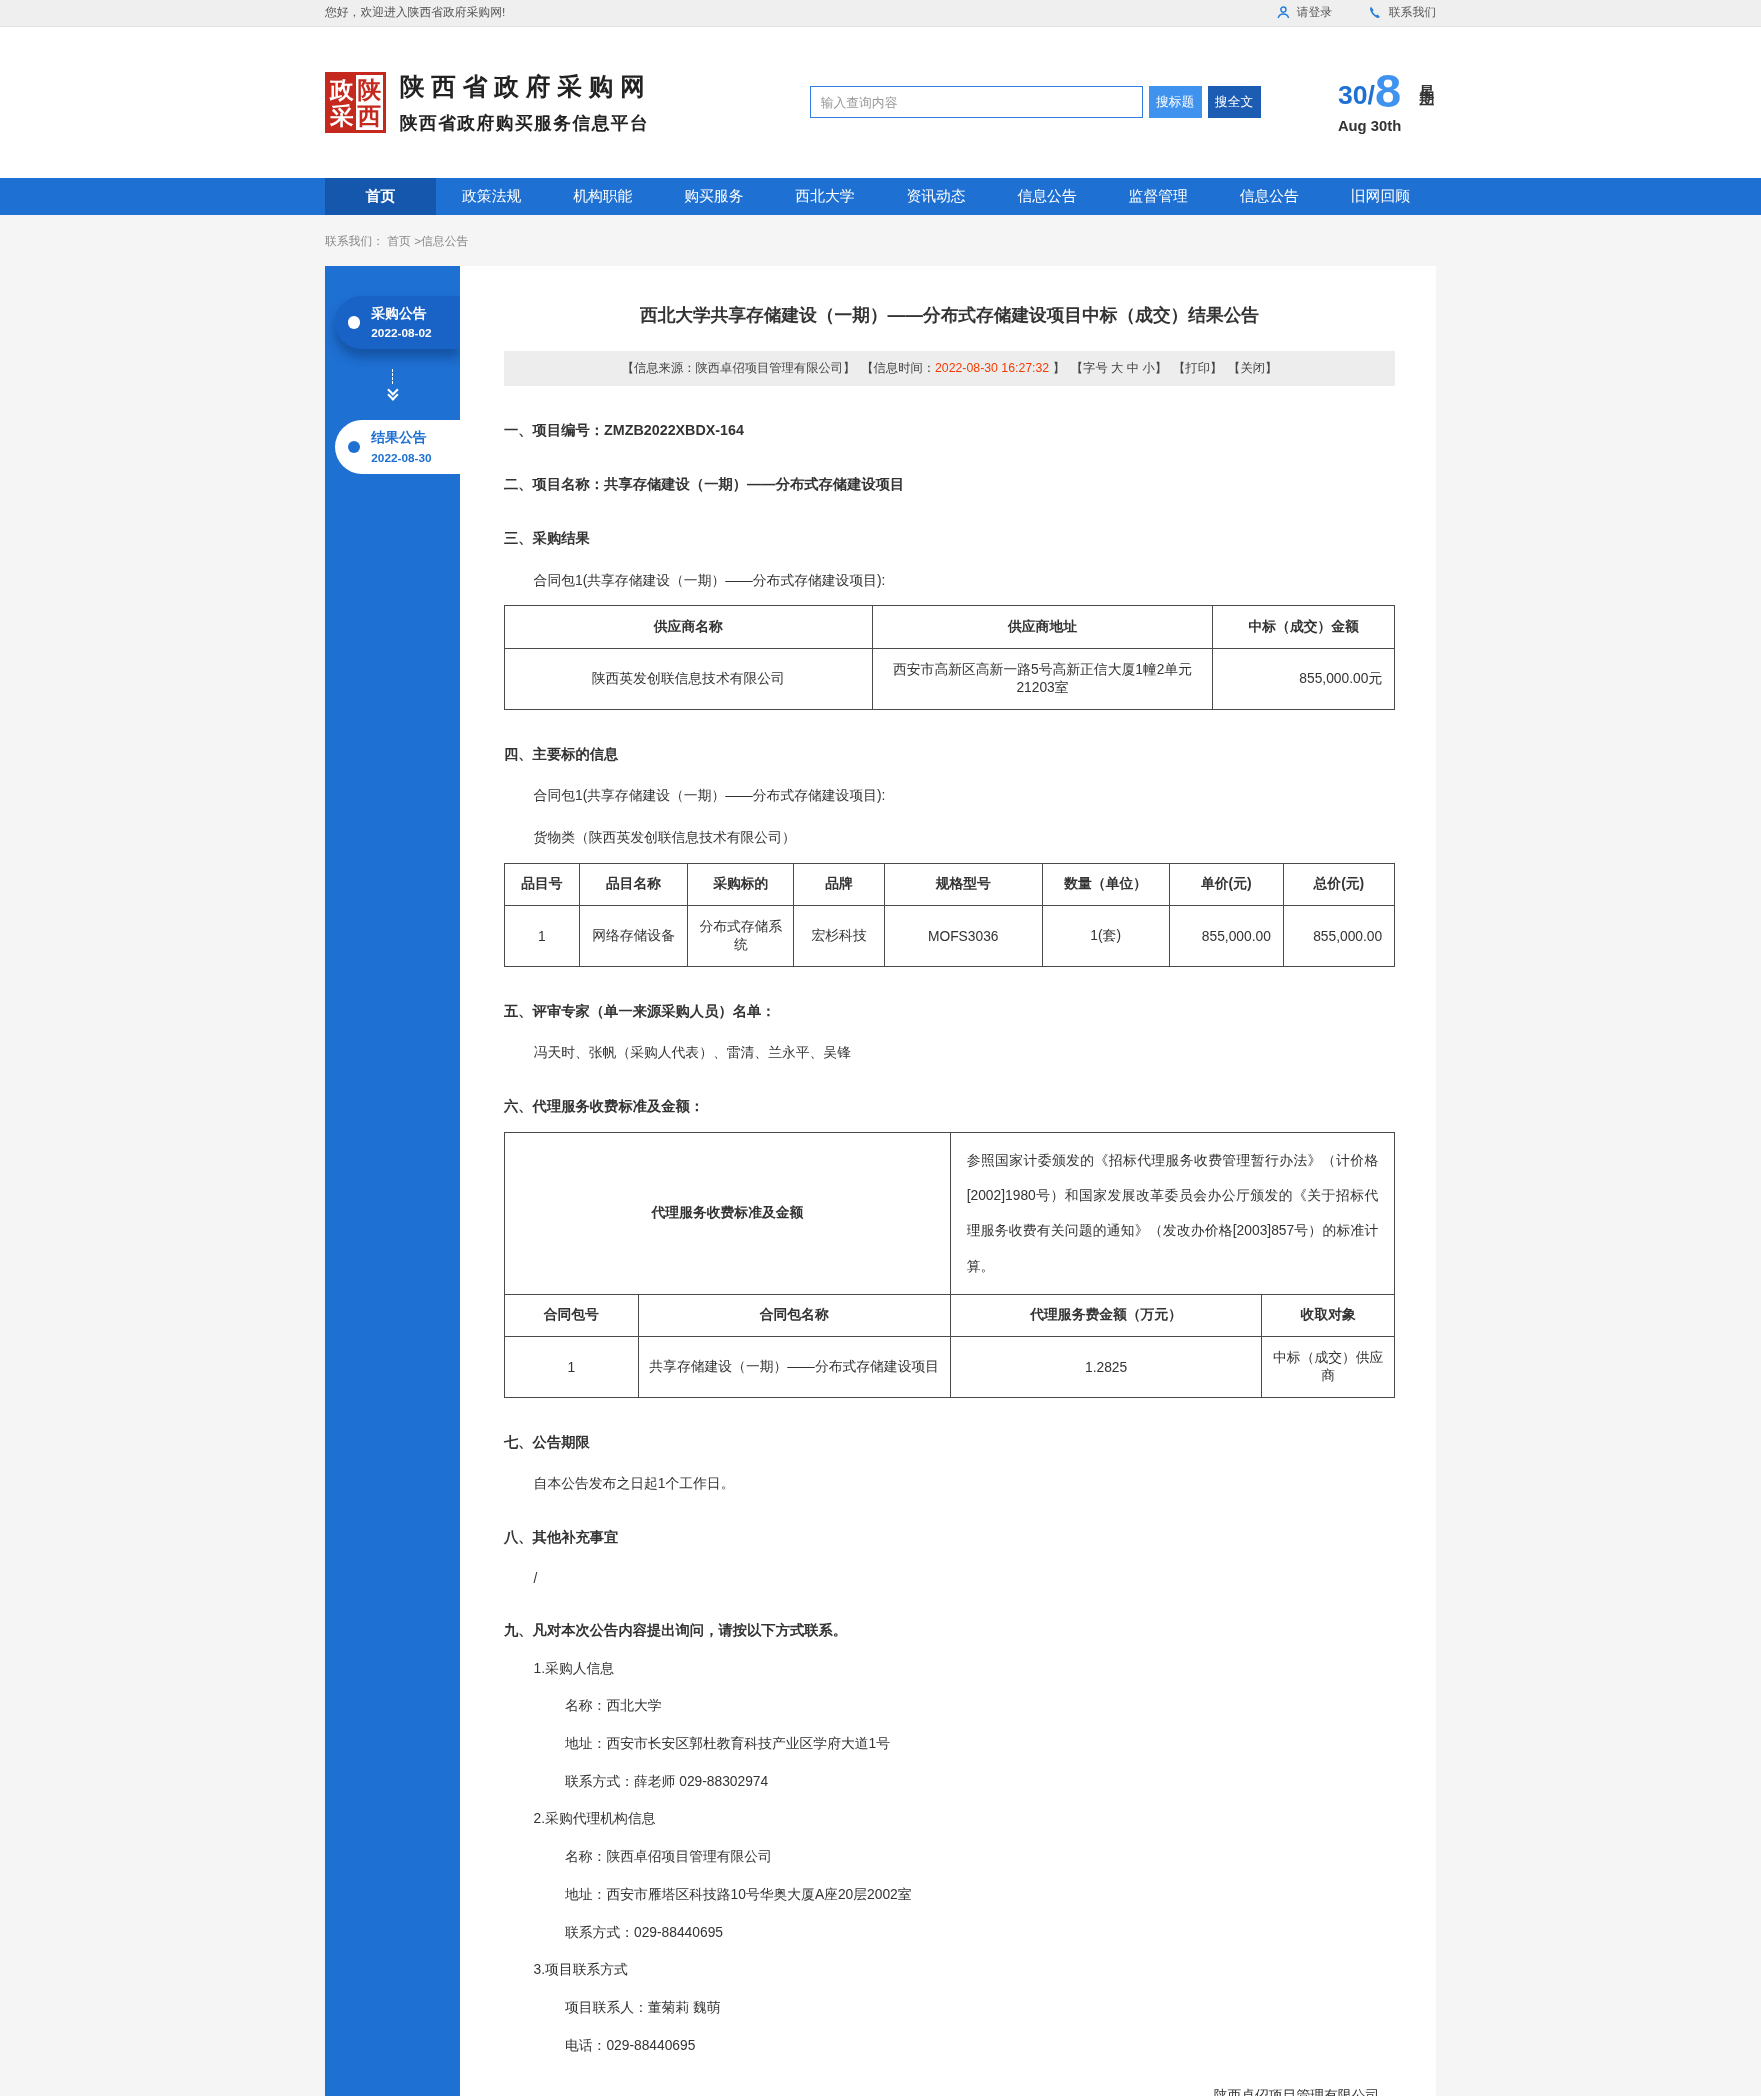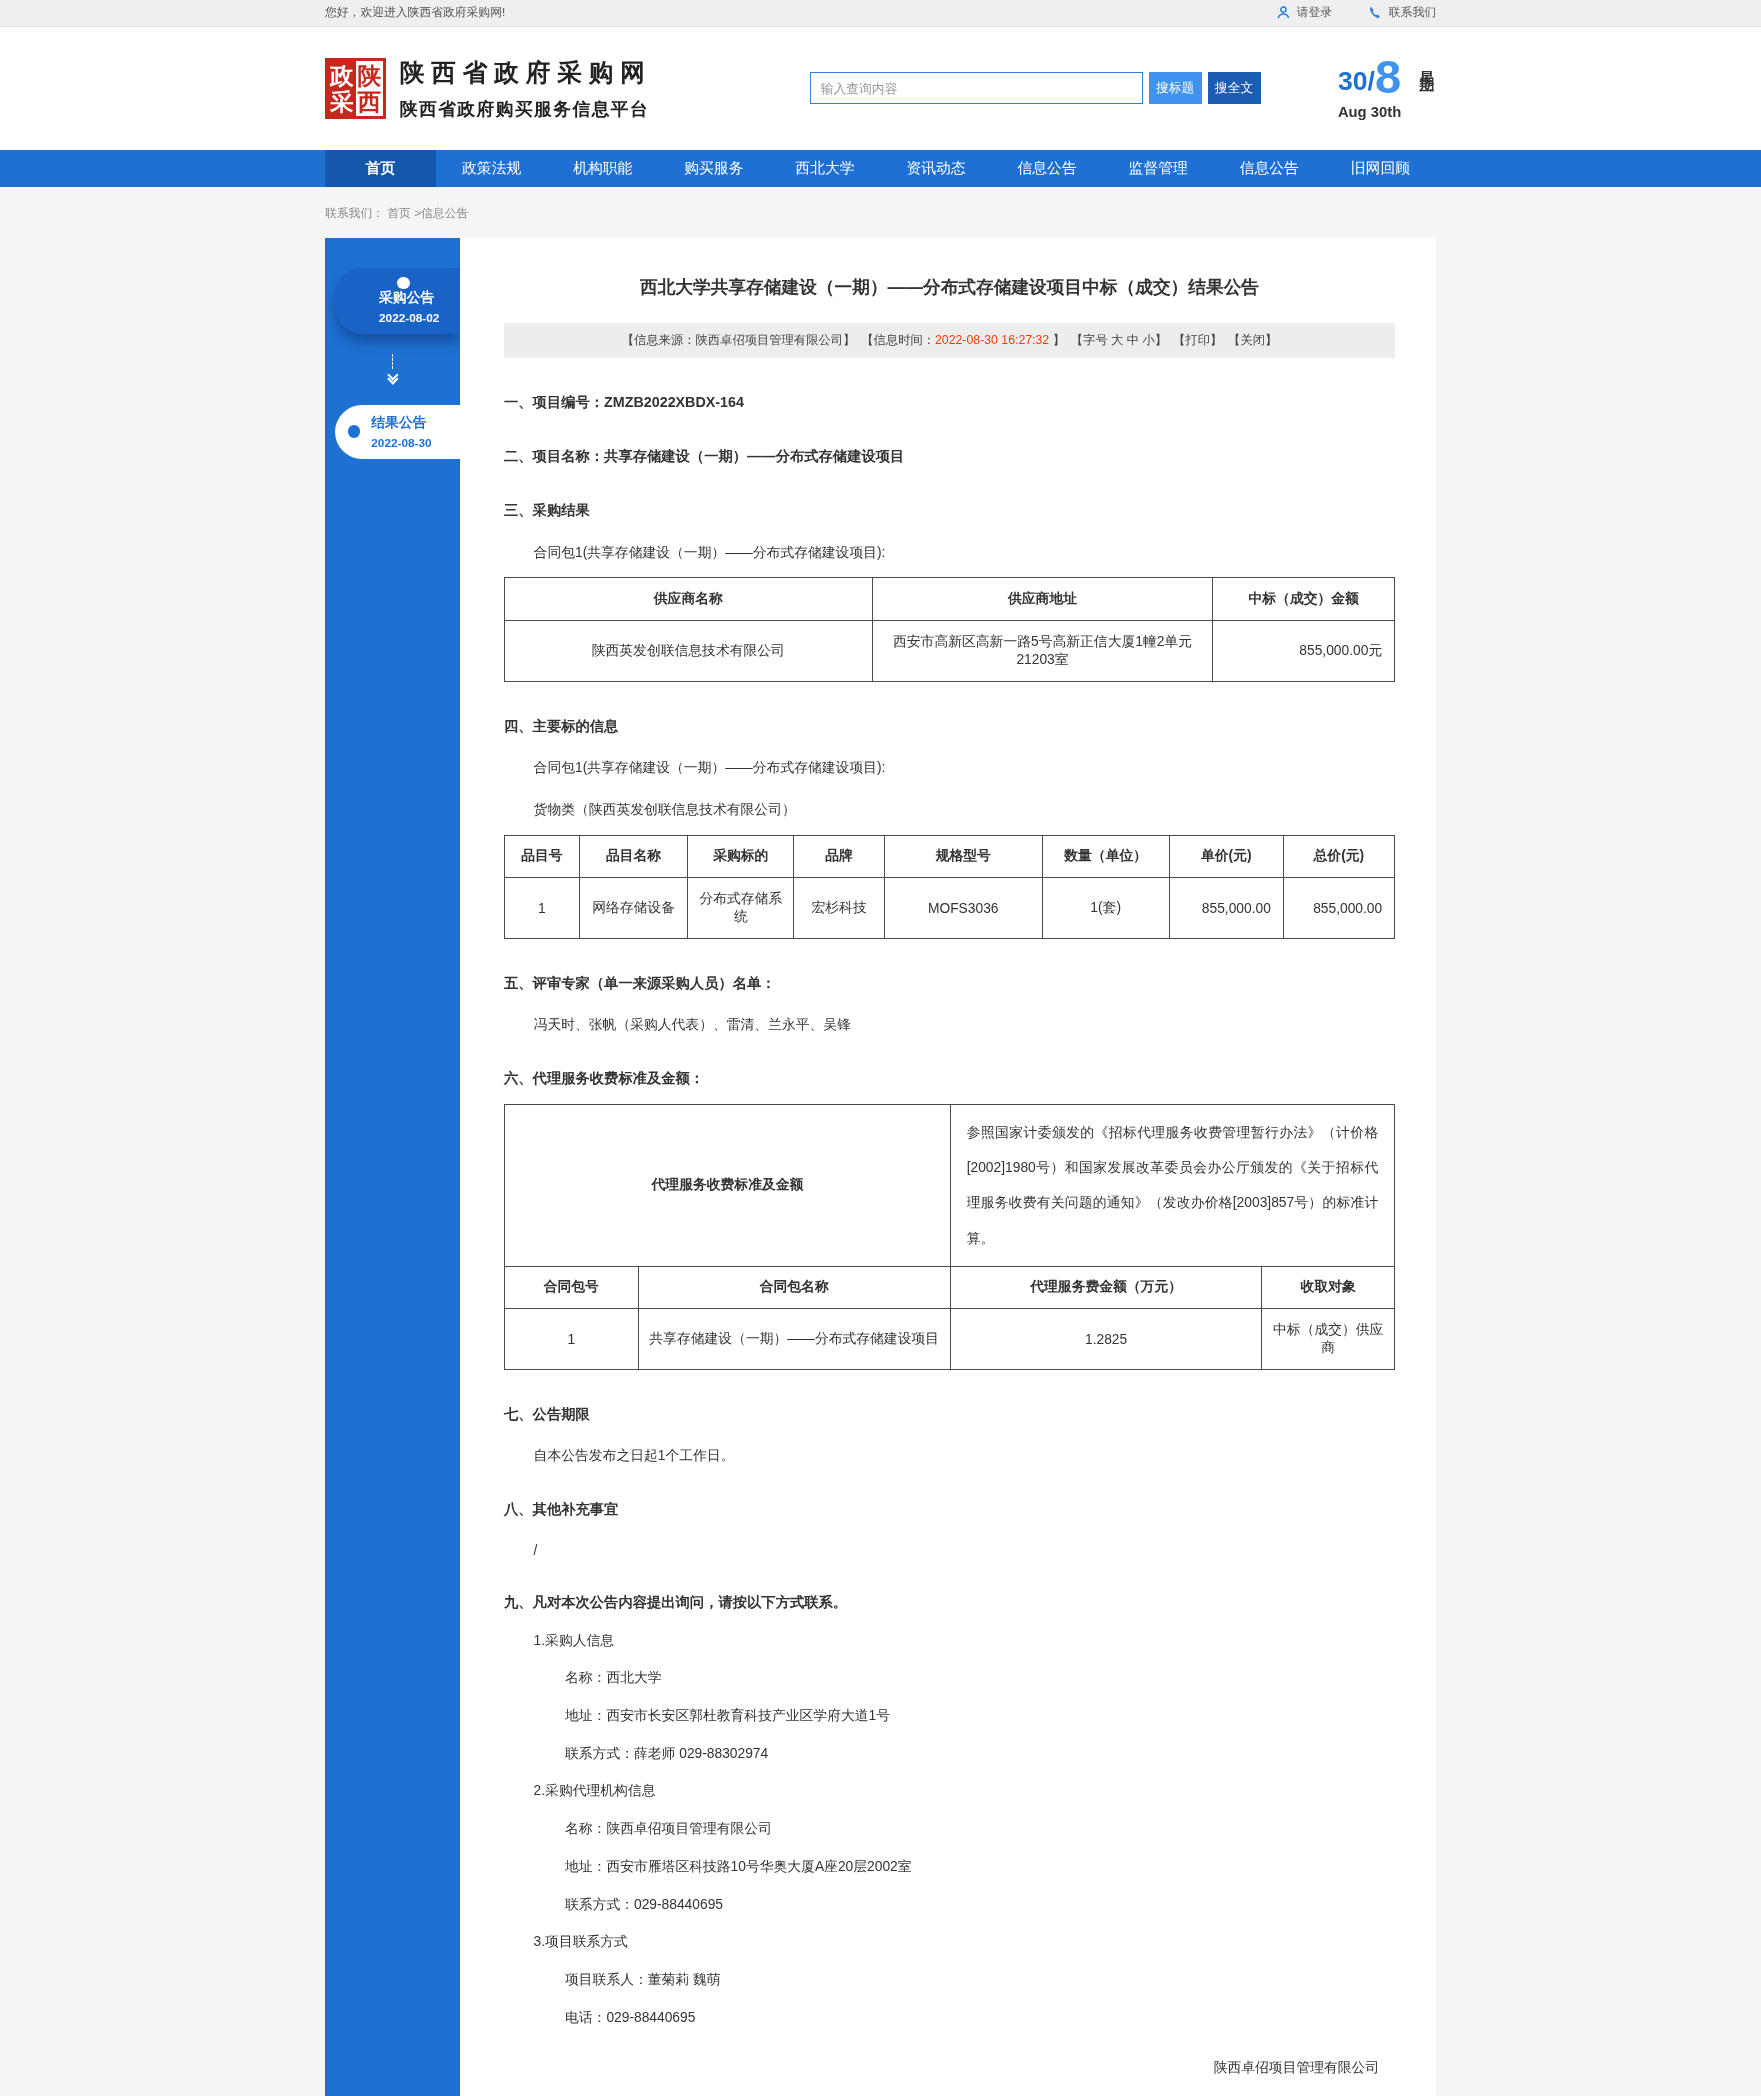"政采" .header .container { height: 123px -> 151px }
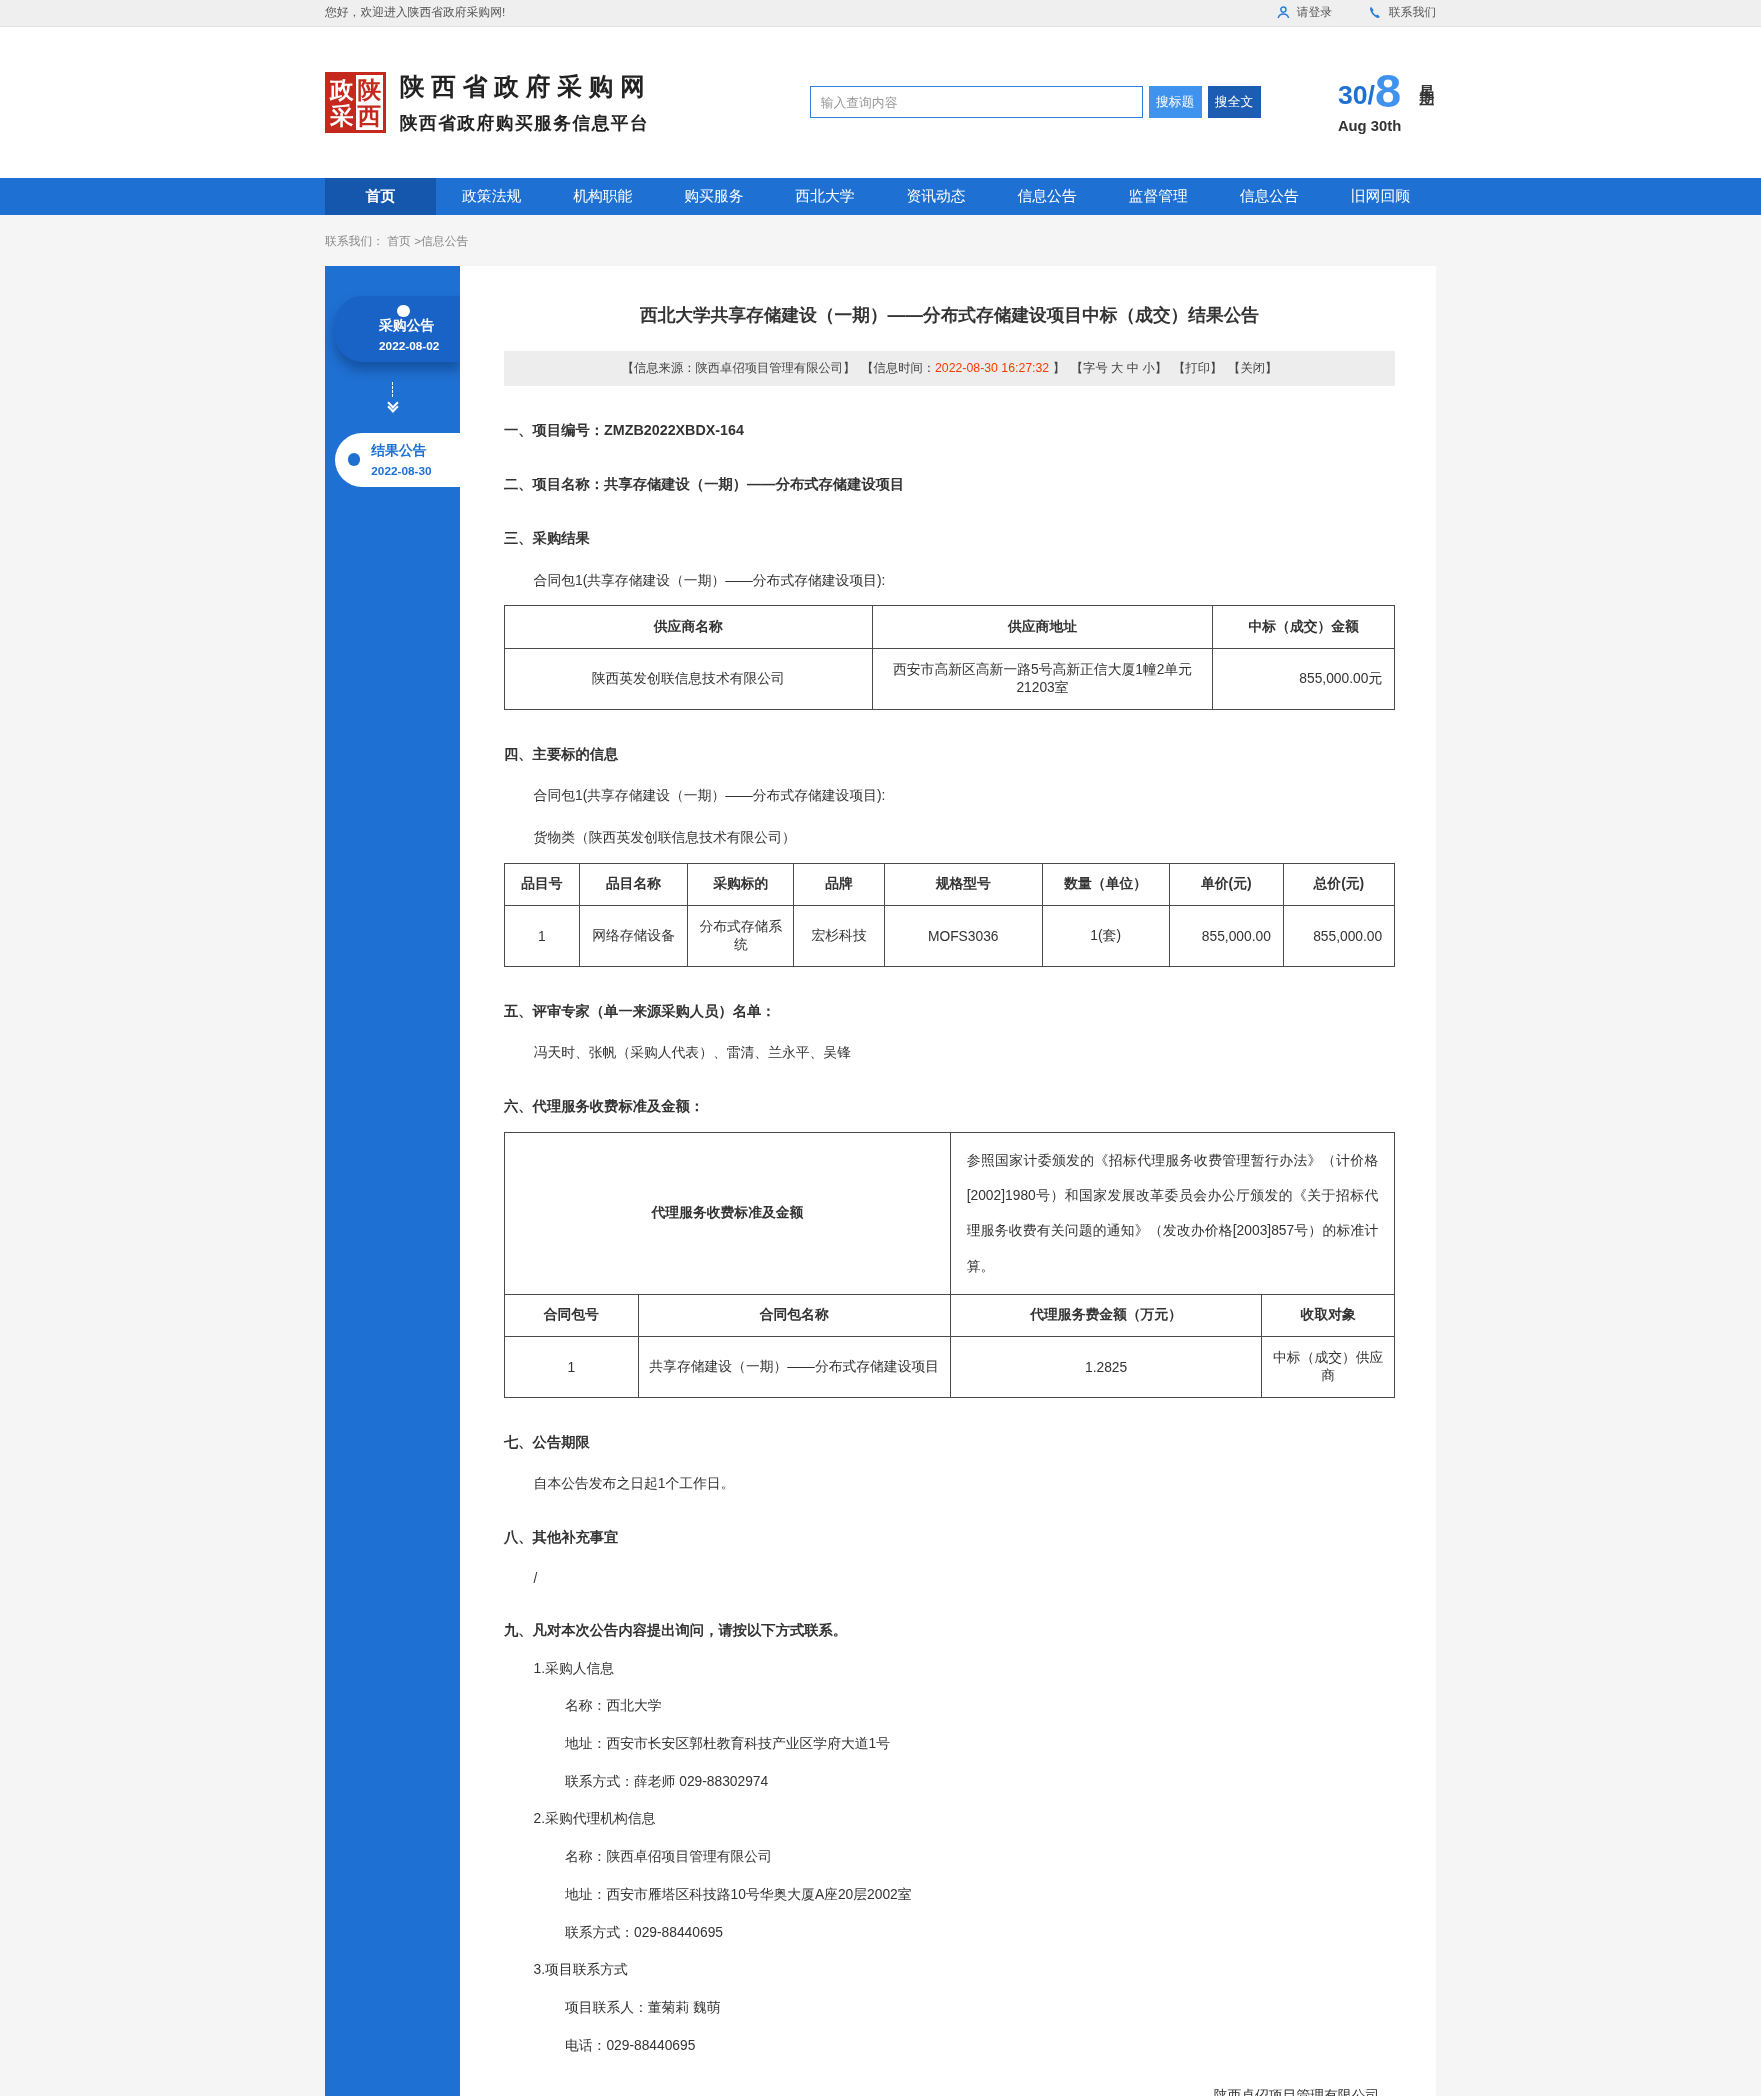"采购公告" .pill.p-blue { flex-direction: column -> none }
